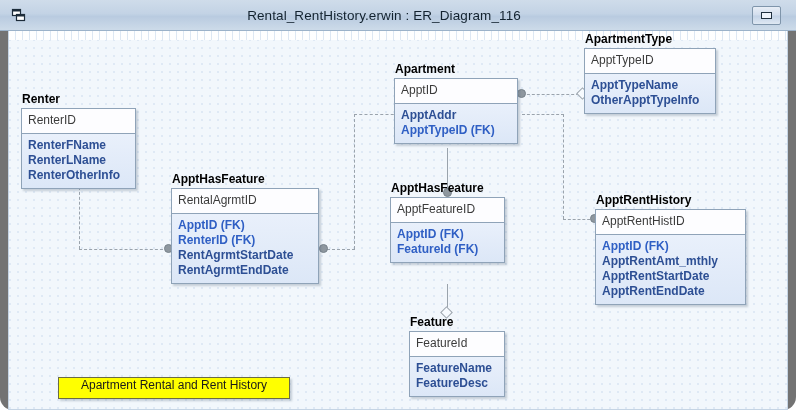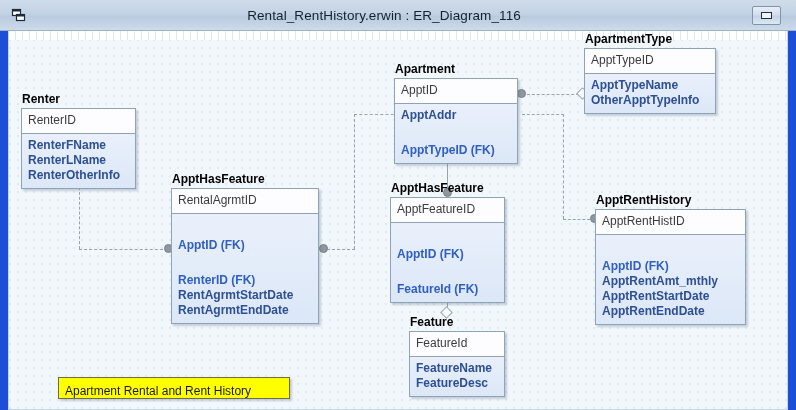"Rental_RentHistory.erwin :" #app-window { background: #1d4ed8 -> #737373; border-radius: none -> 13px }
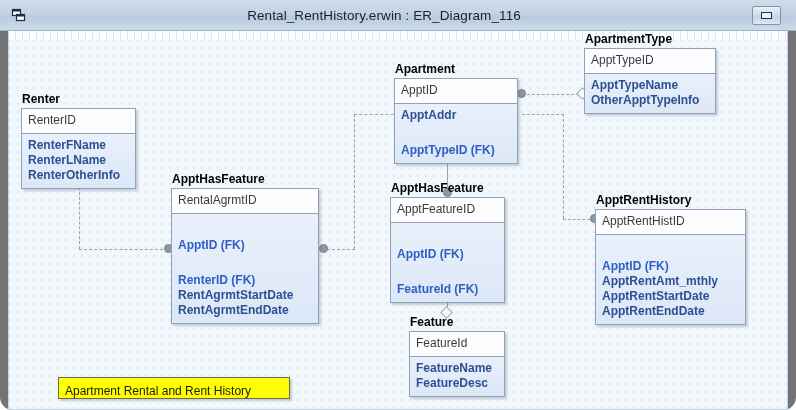"ApptTypeID (FK)" .field.fk { margin-top: 20px -> none }
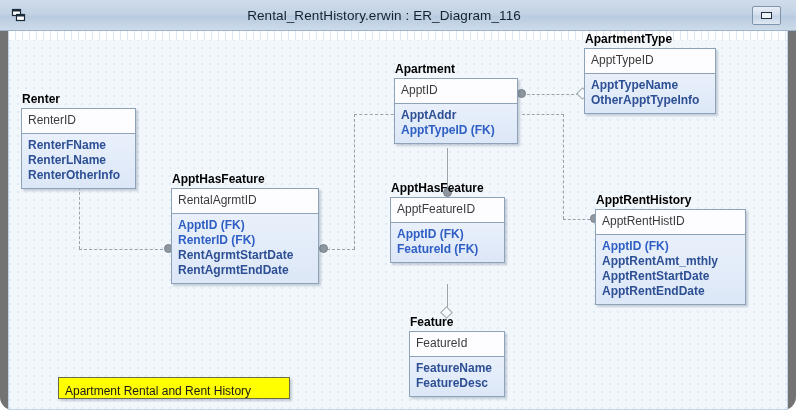"Apartment Rental and Rent History" #note { align-items: flex-end -> flex-start; padding-left: 6px -> 22px }
